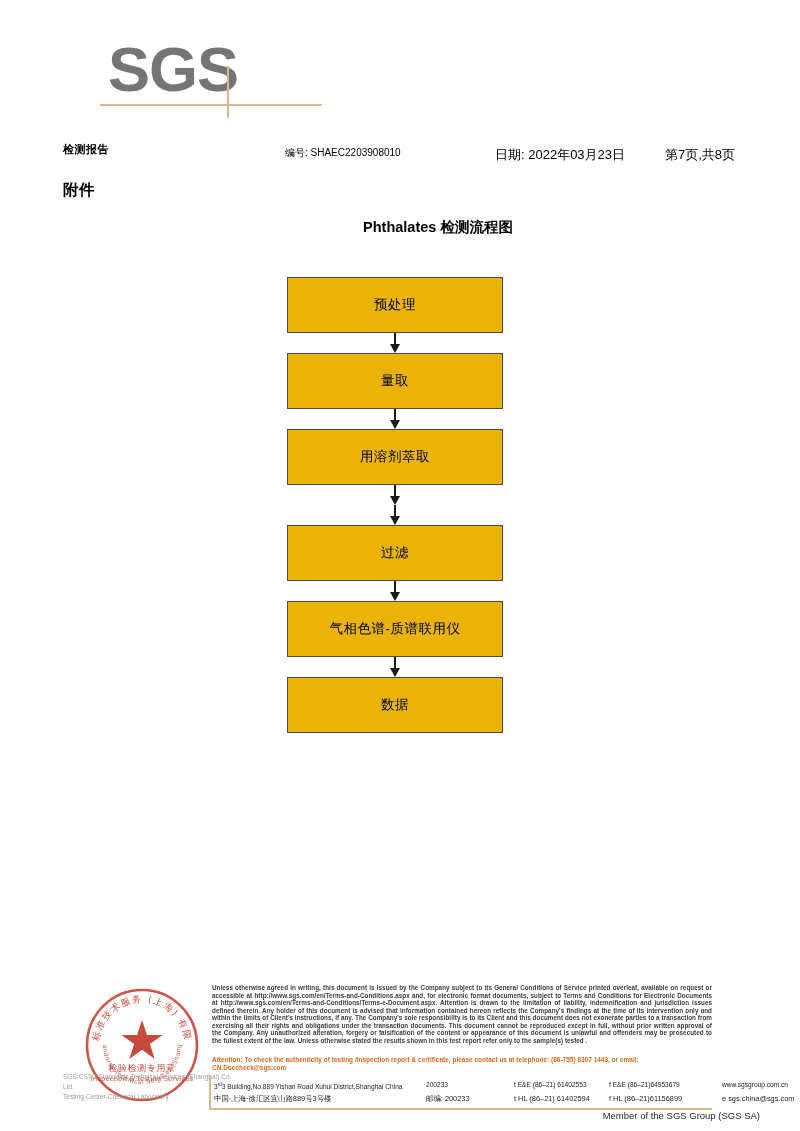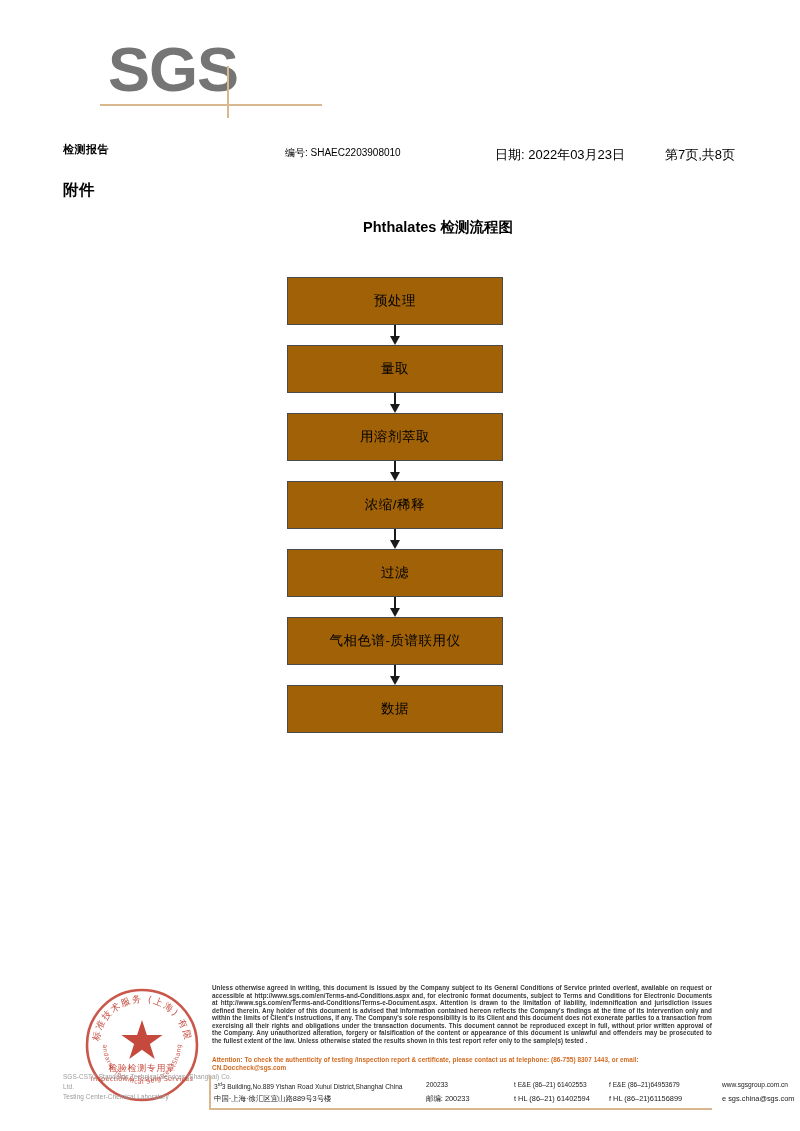"预处理" .flow-node { background: #a16207 -> #eab308; height: 48px -> 56px }
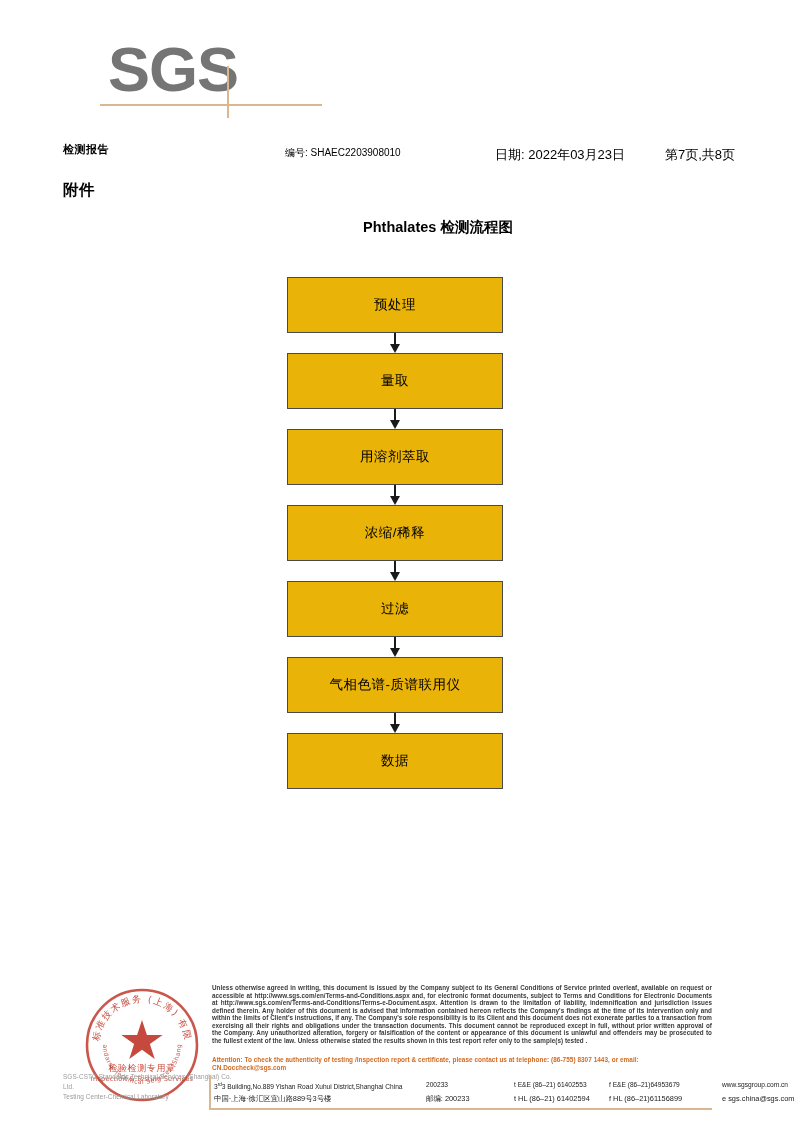"浓缩/稀释" div.flow-node { html: <div>浓缩/稀释</div> -> none }
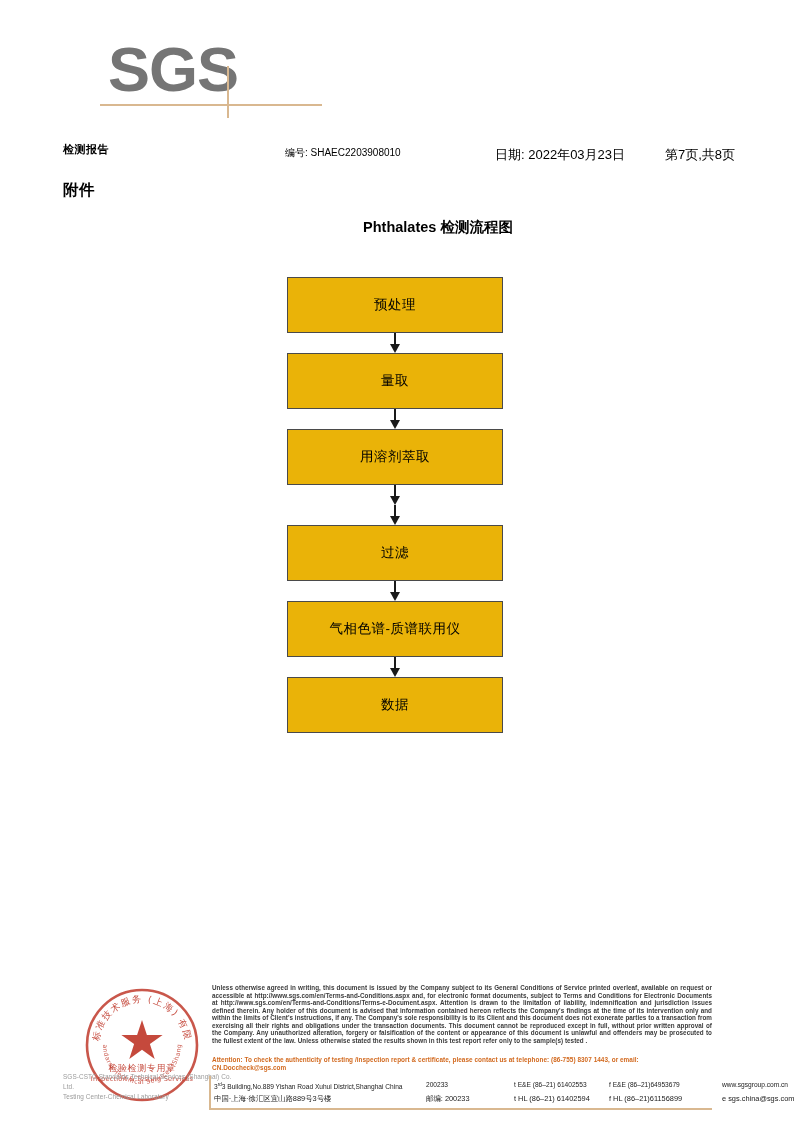"Member of the SGS Group" div { html: none -> <div>Member of the SGS Group (SGS SA)</div> }
